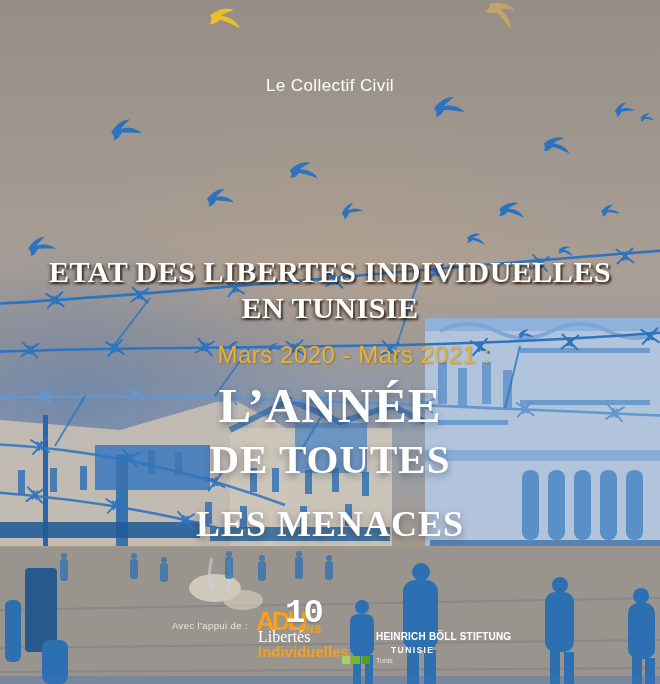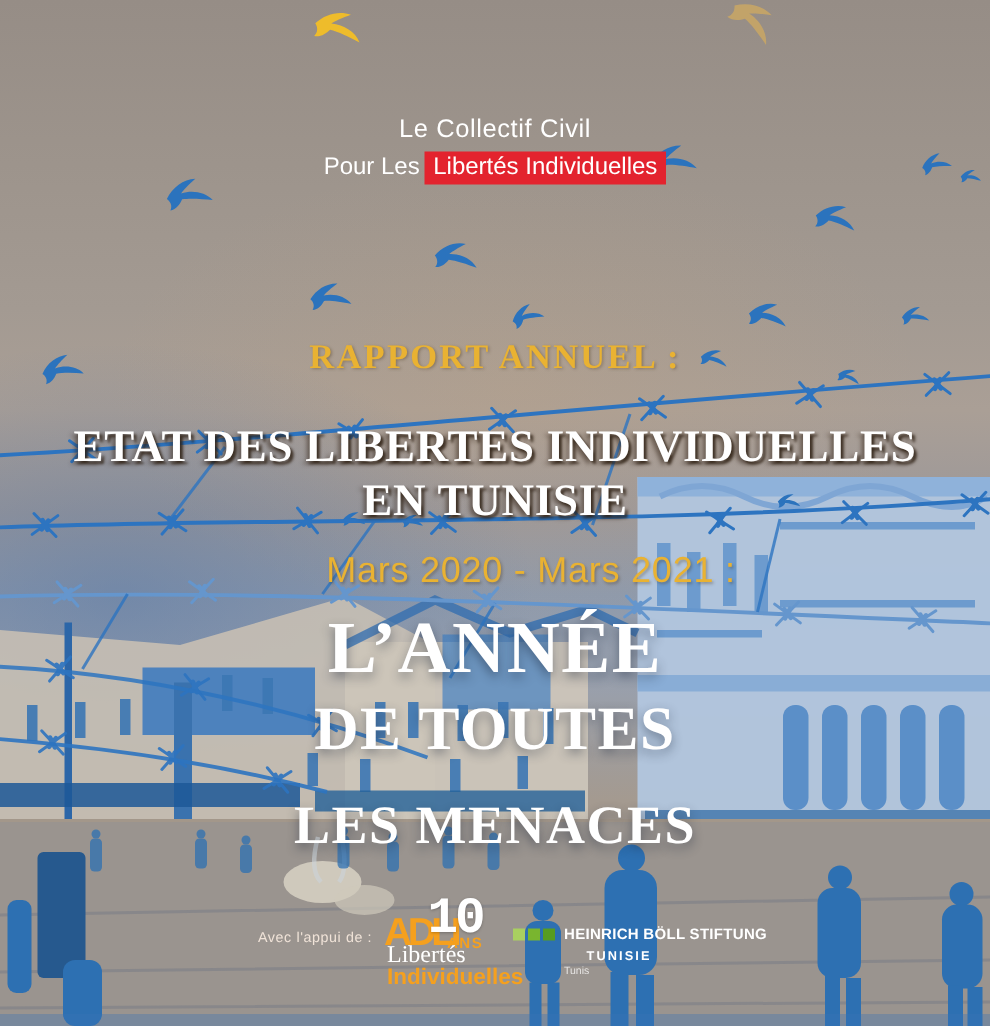"Pour Les Libertés Individuelles" div.l2 { html: <div> <span>Pour Les</span><span>Libertés Individuelles</span> </div> -> none }
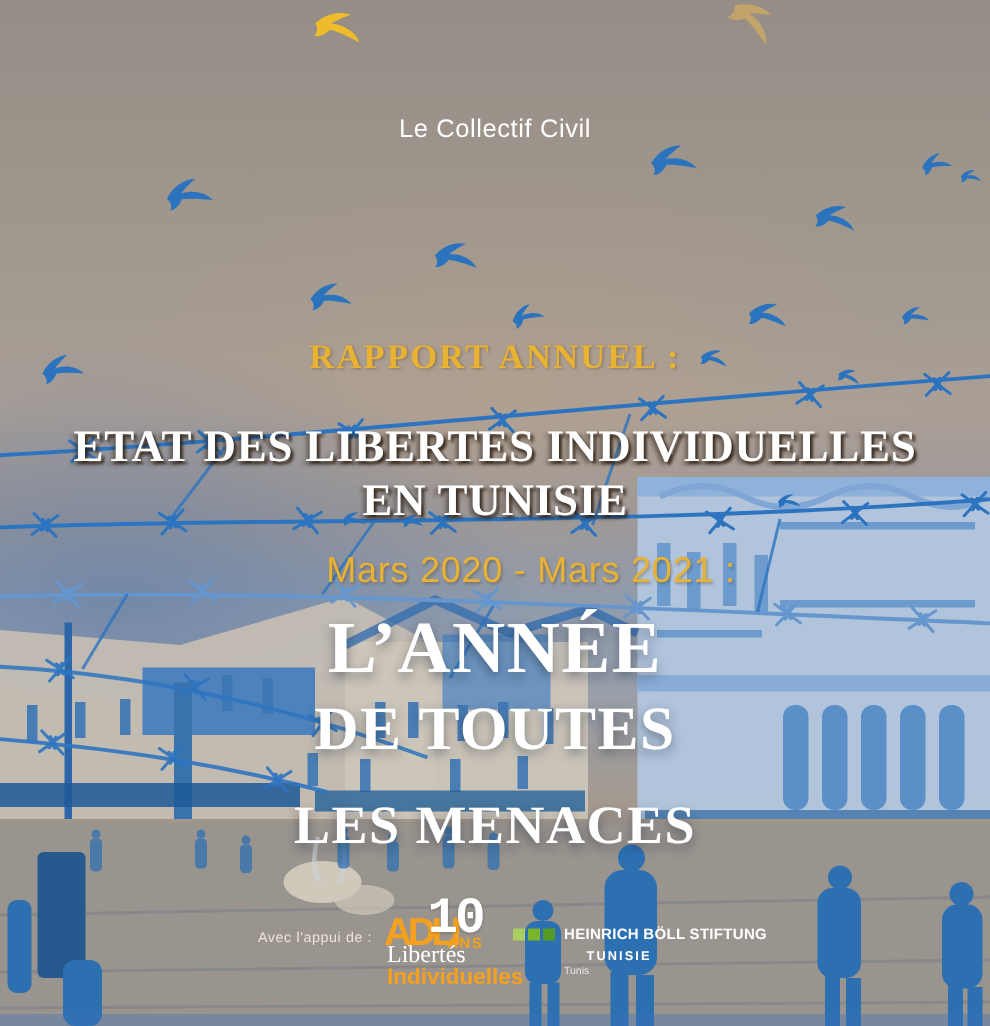"RAPPORT ANNUEL :" div.kicker { html: <div>RAPPORT ANNUEL :</div> -> none }
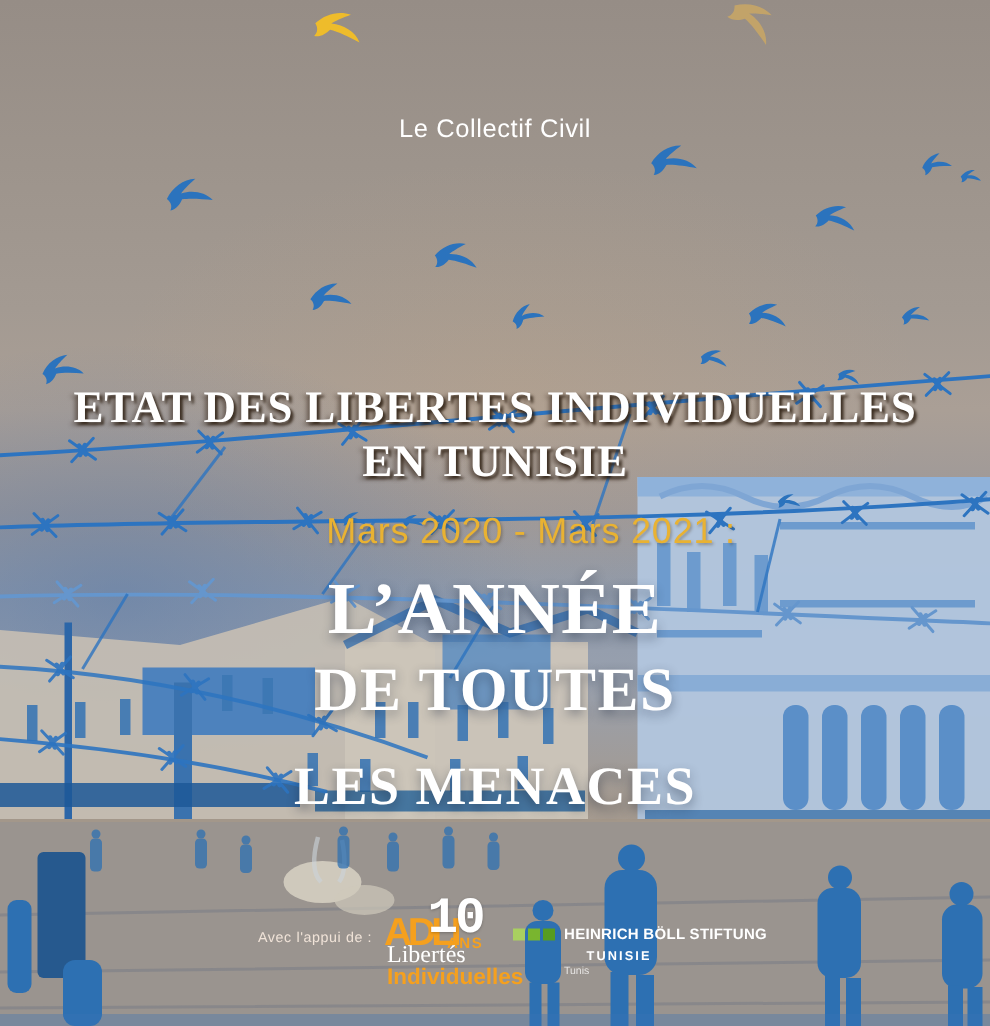"HEINRICH BÖLL STIFTUNG" .hbs { align-items: flex-start -> flex-end; top: 618px -> 631px }
